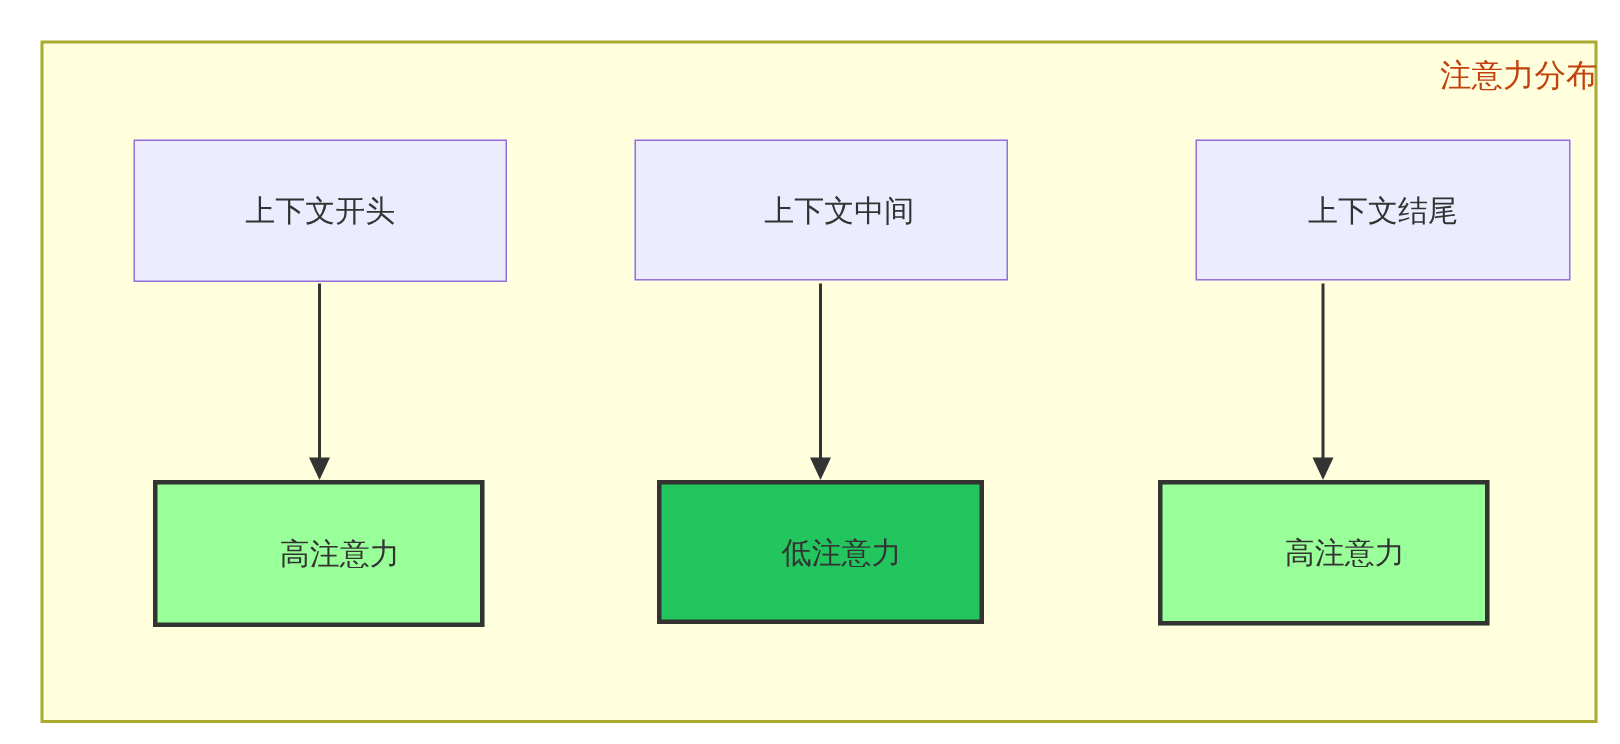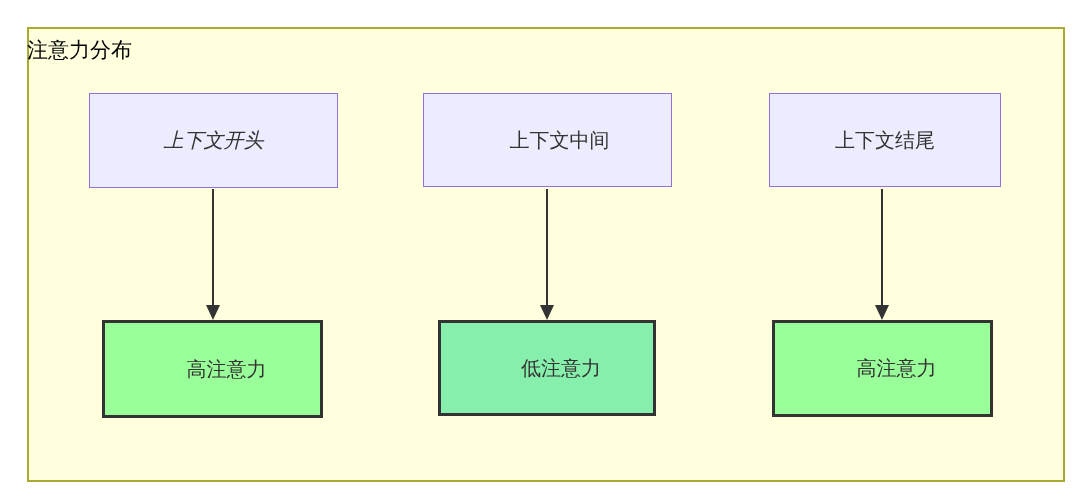"注意力分布" .cluster-title { color: #000000 -> #c2410c; text-align: left -> right }
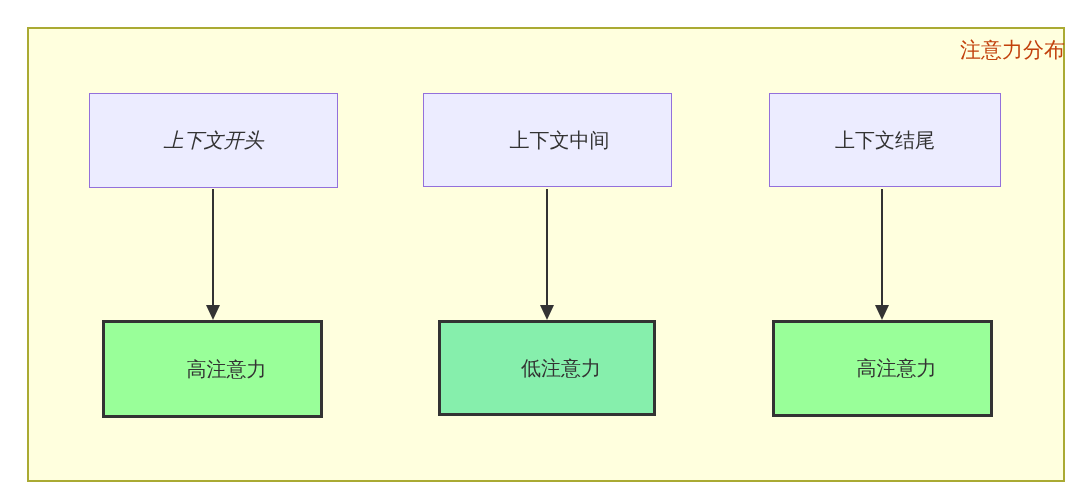"上下文开头" .n-start { font-style: italic -> none }
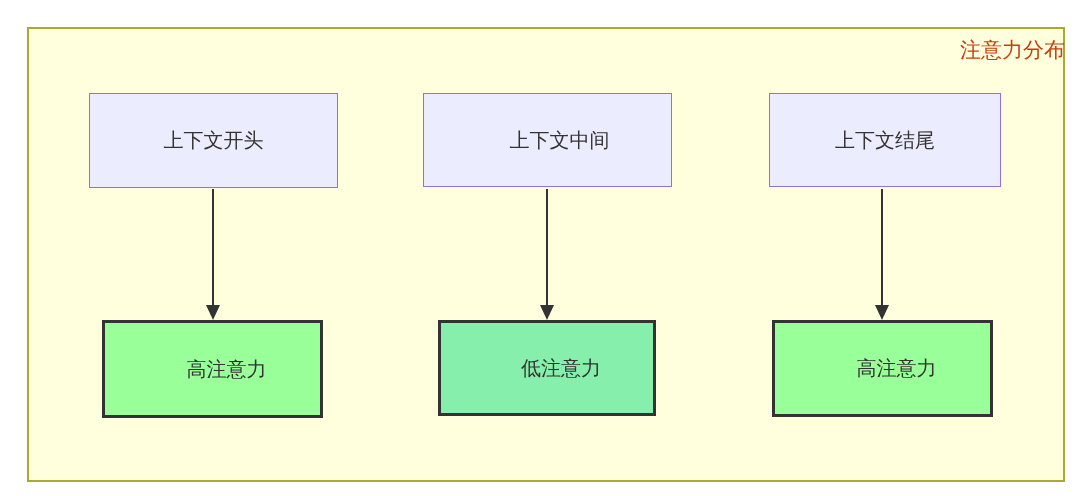"上下文结尾" .n-end { left: 769px -> 797px; width: 232px -> 250px }
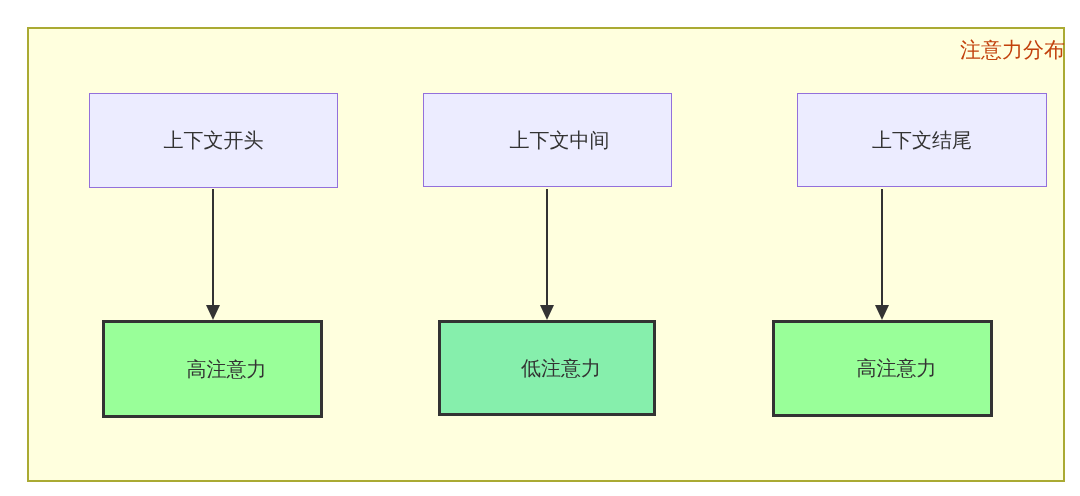"低注意力" div.node { background-color: #86efac -> #22c55e }
